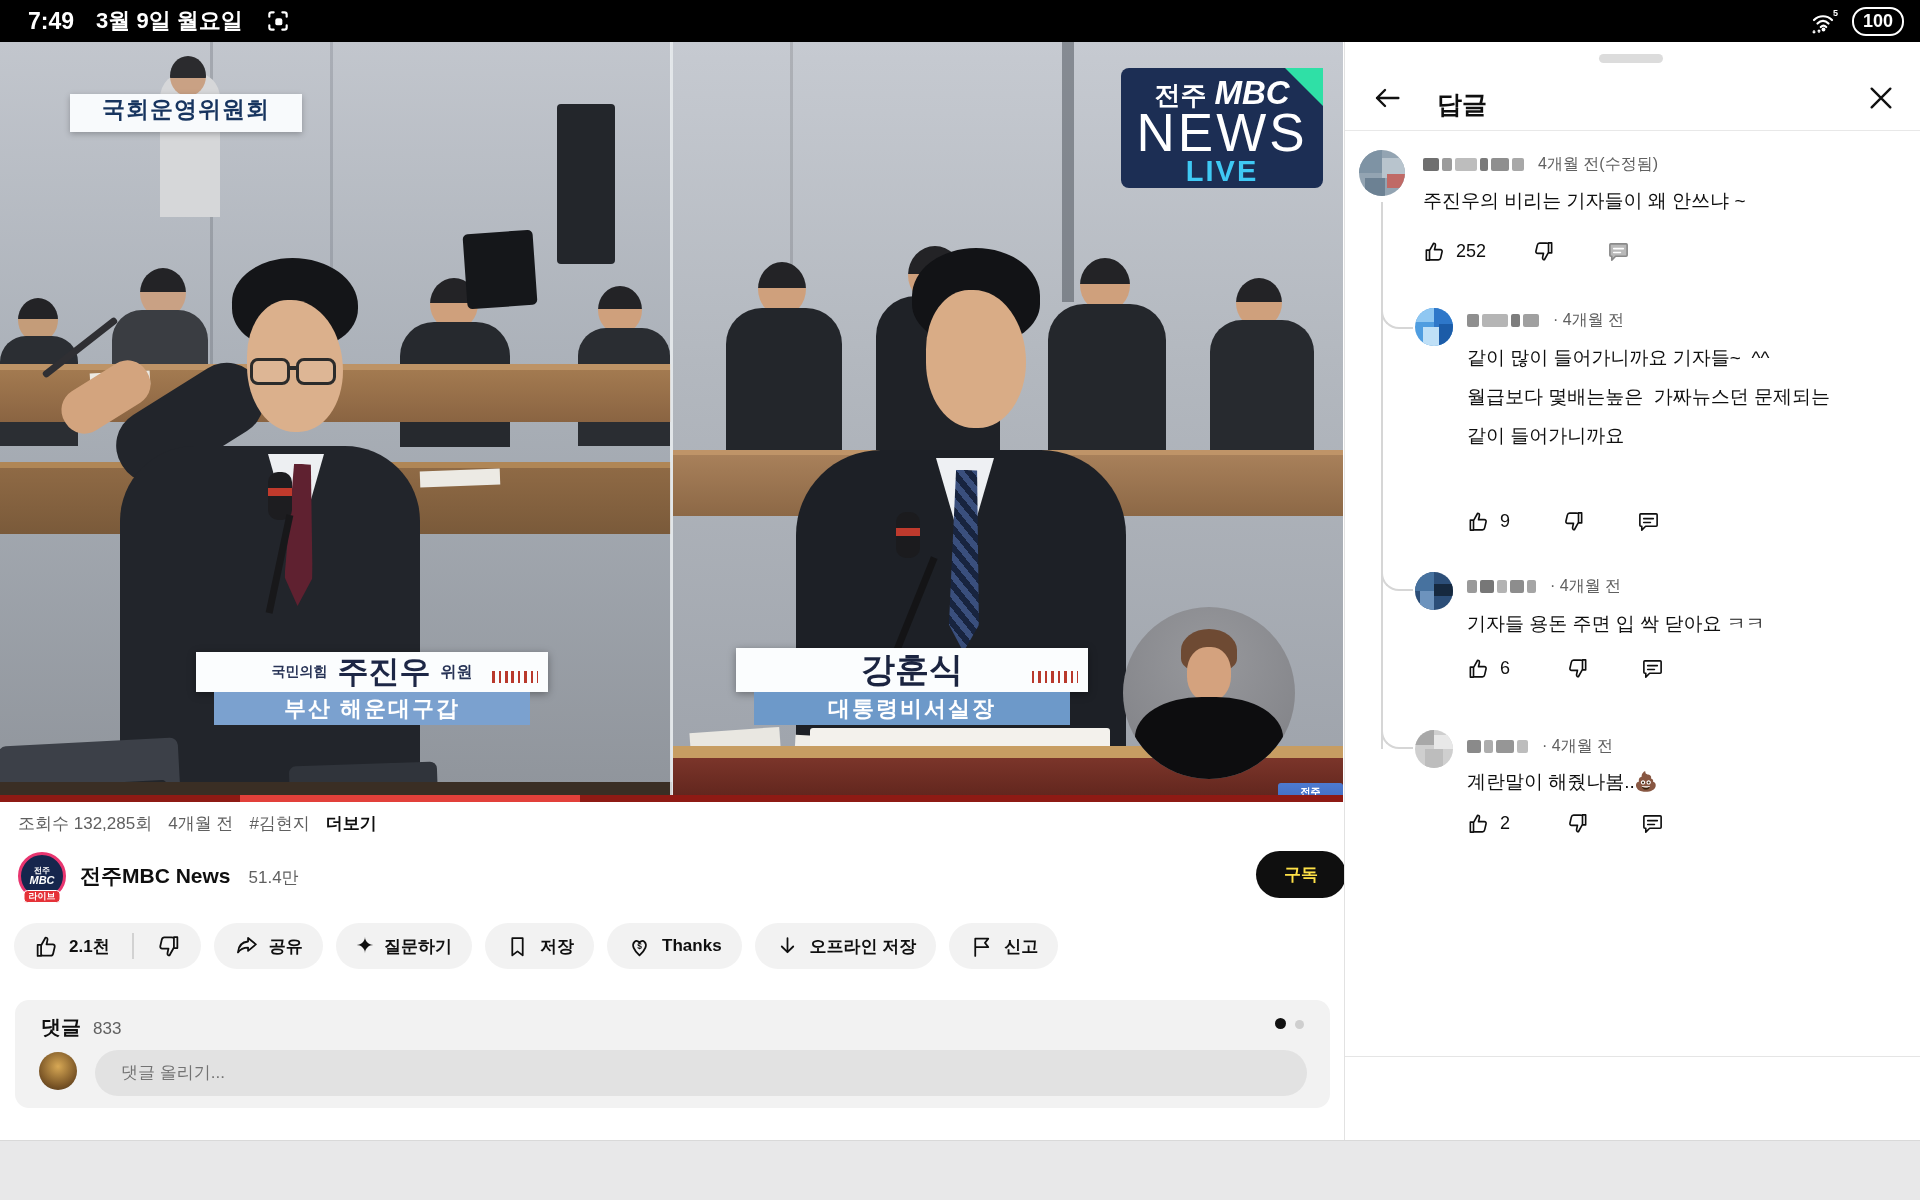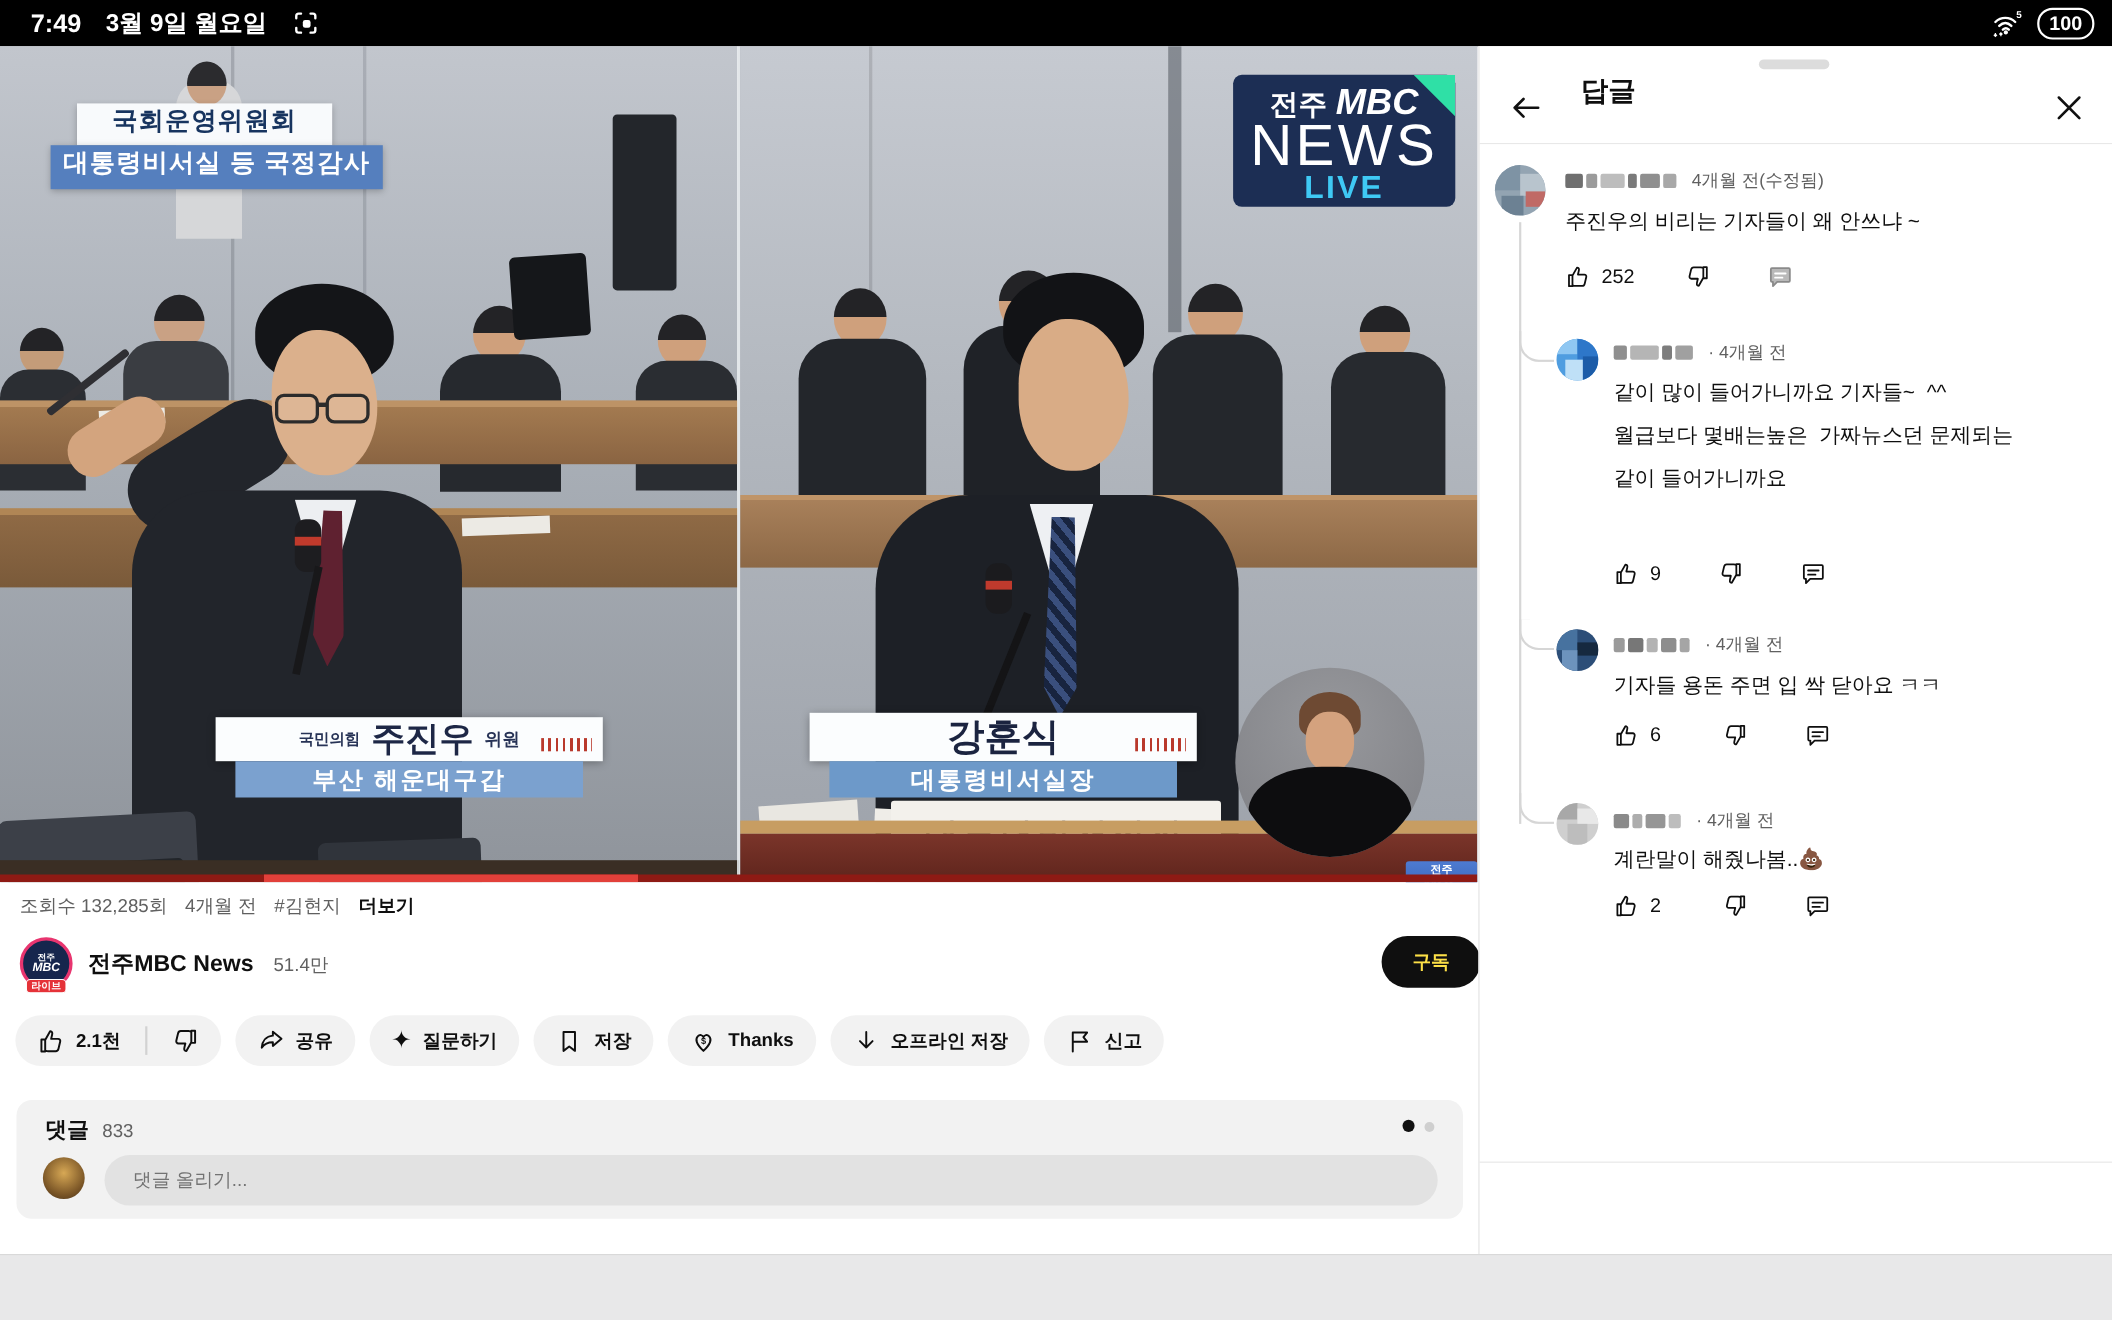"답글" .ptitle { top: 24px -> 46px }
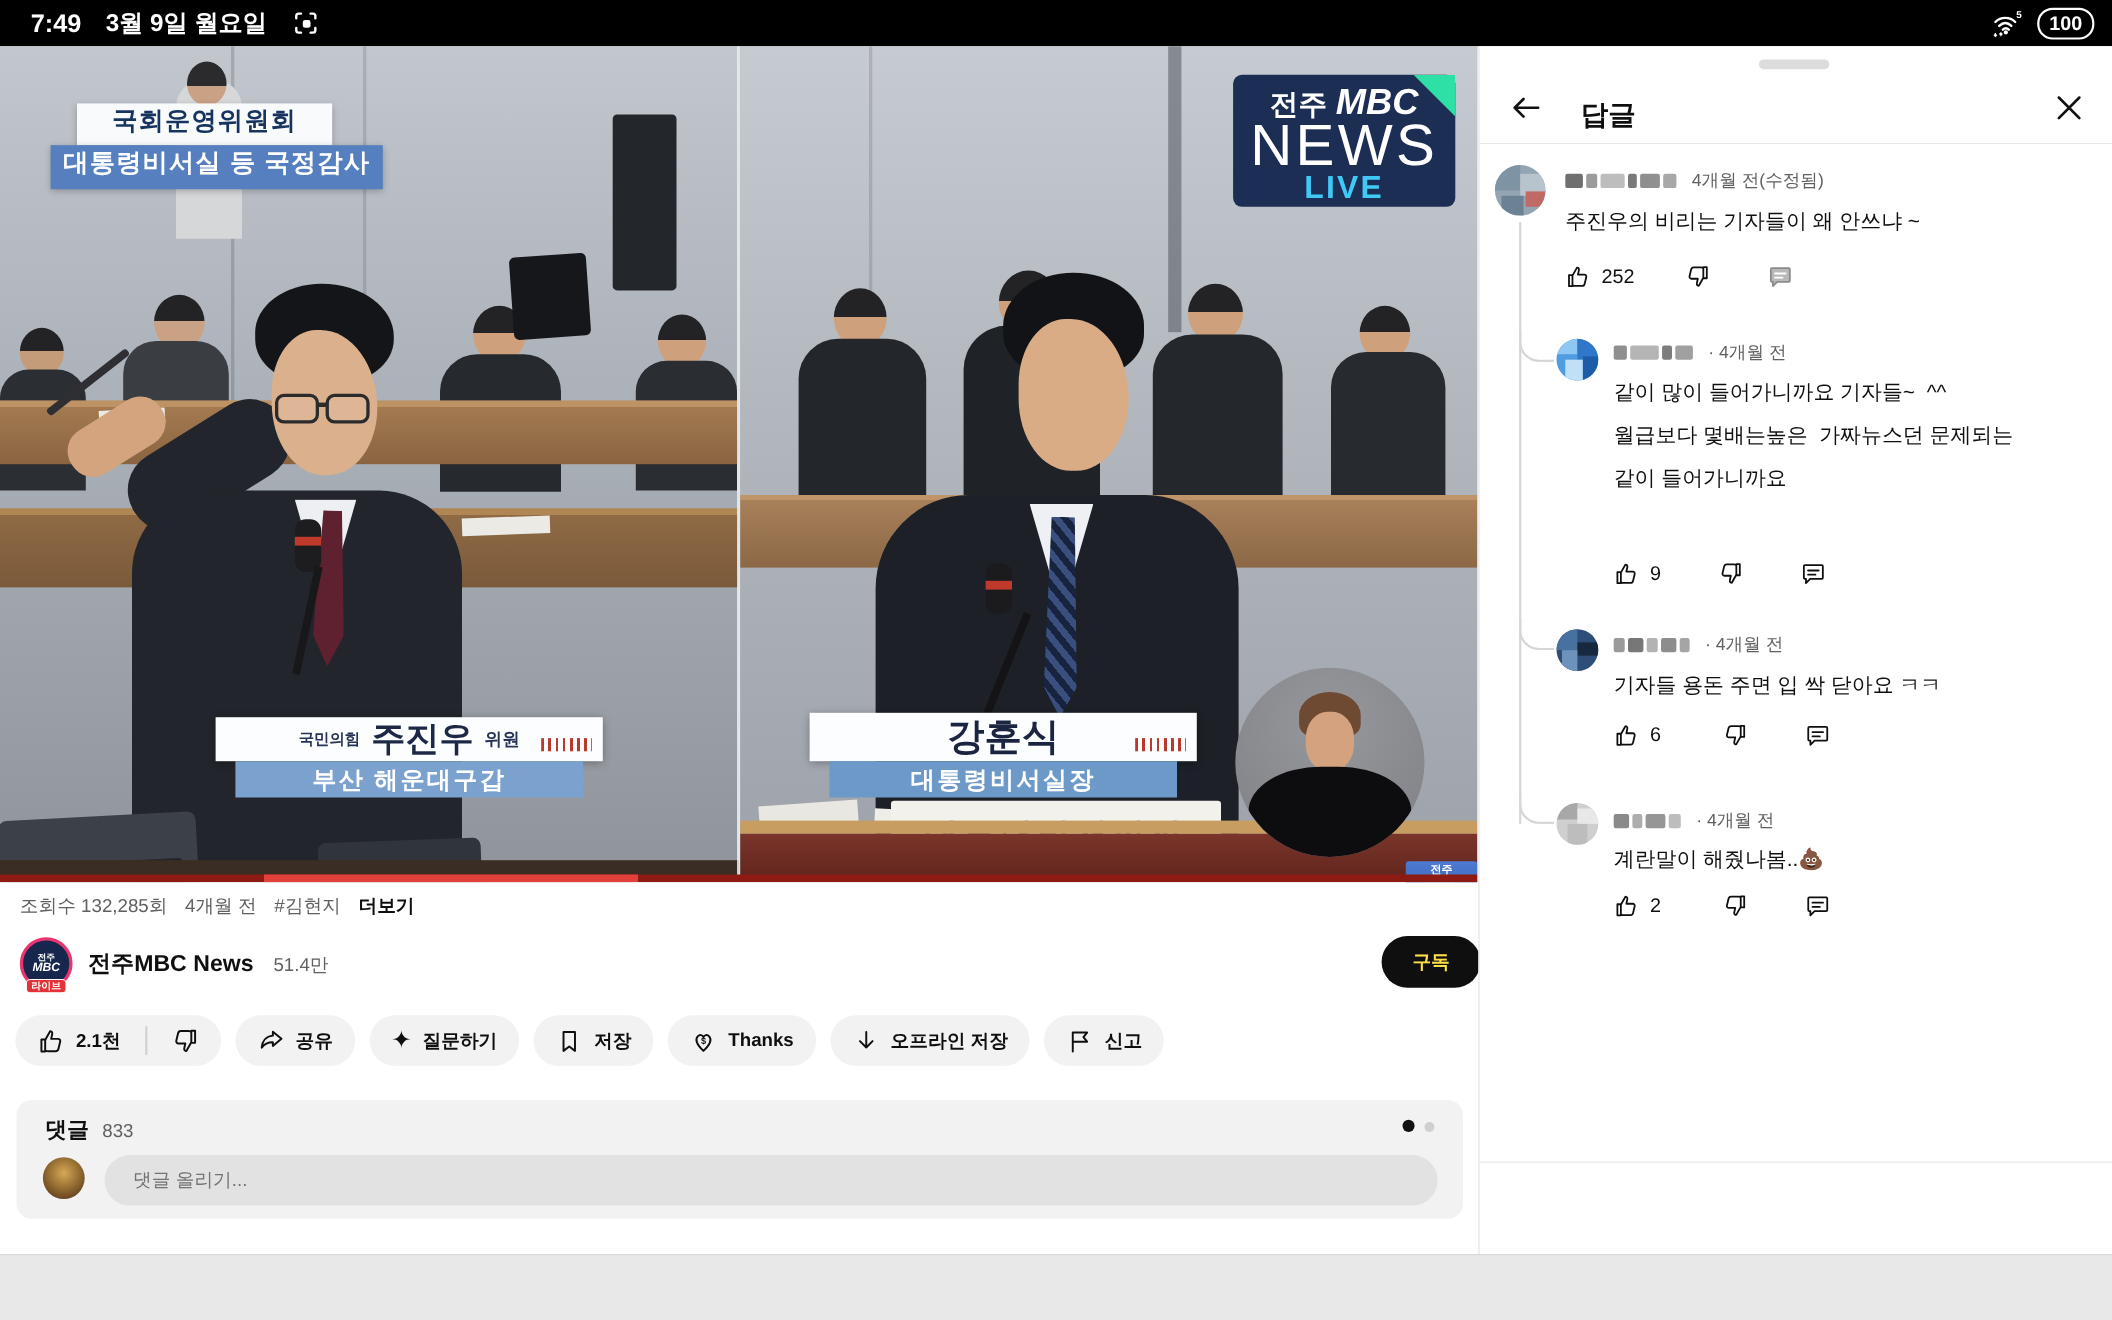"대통령비서실 등 국정감사" div.s { html: <div> <span>대통령비서실 등 국정감사</span> </div> -> none }
